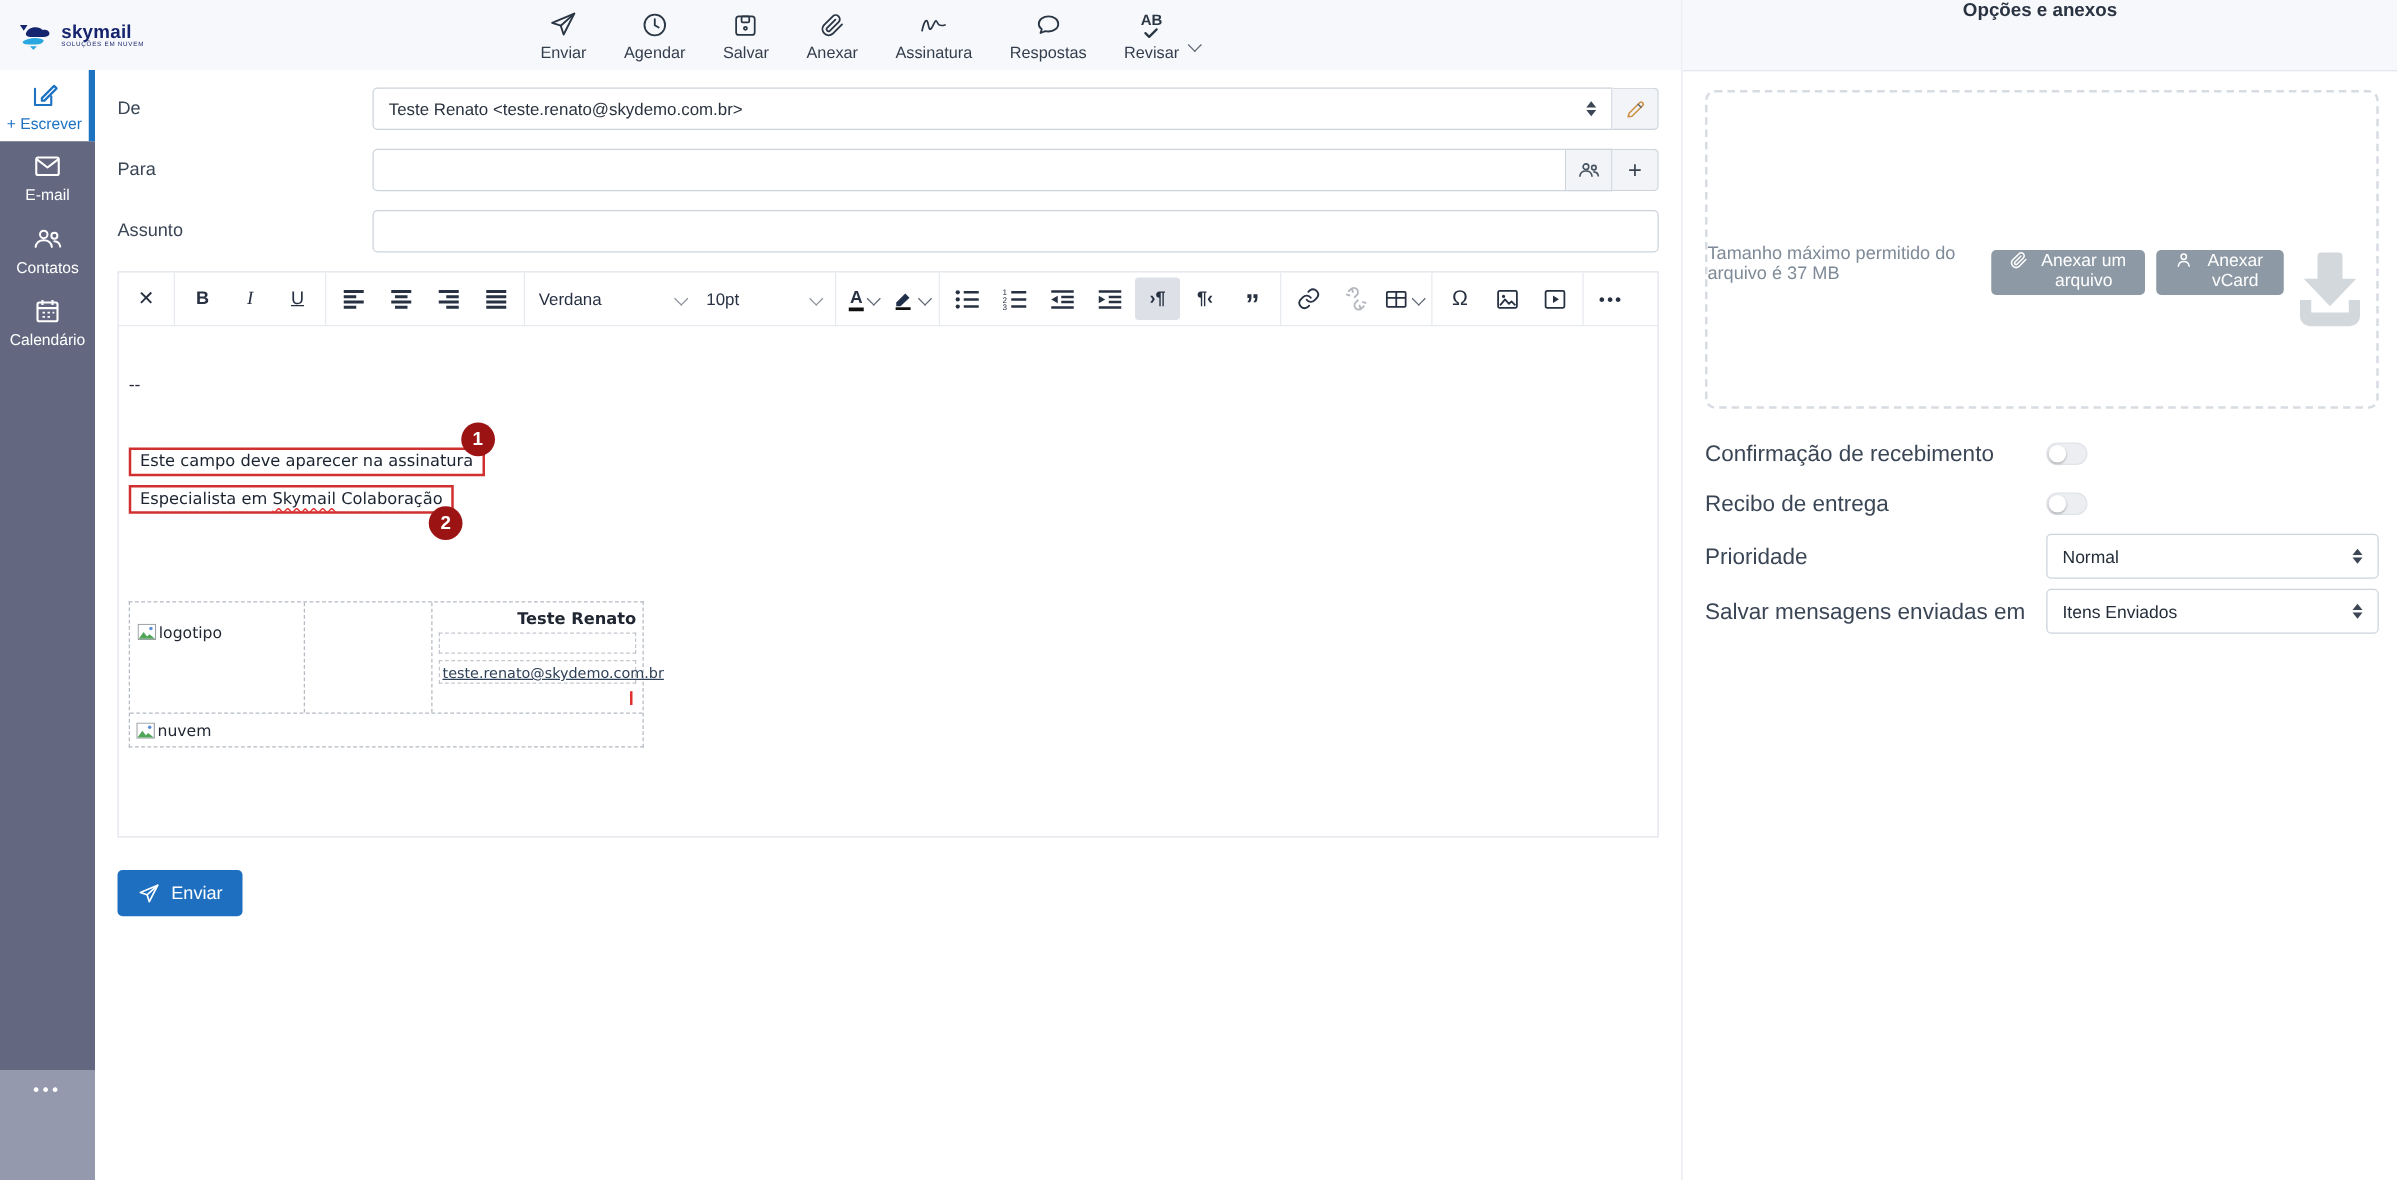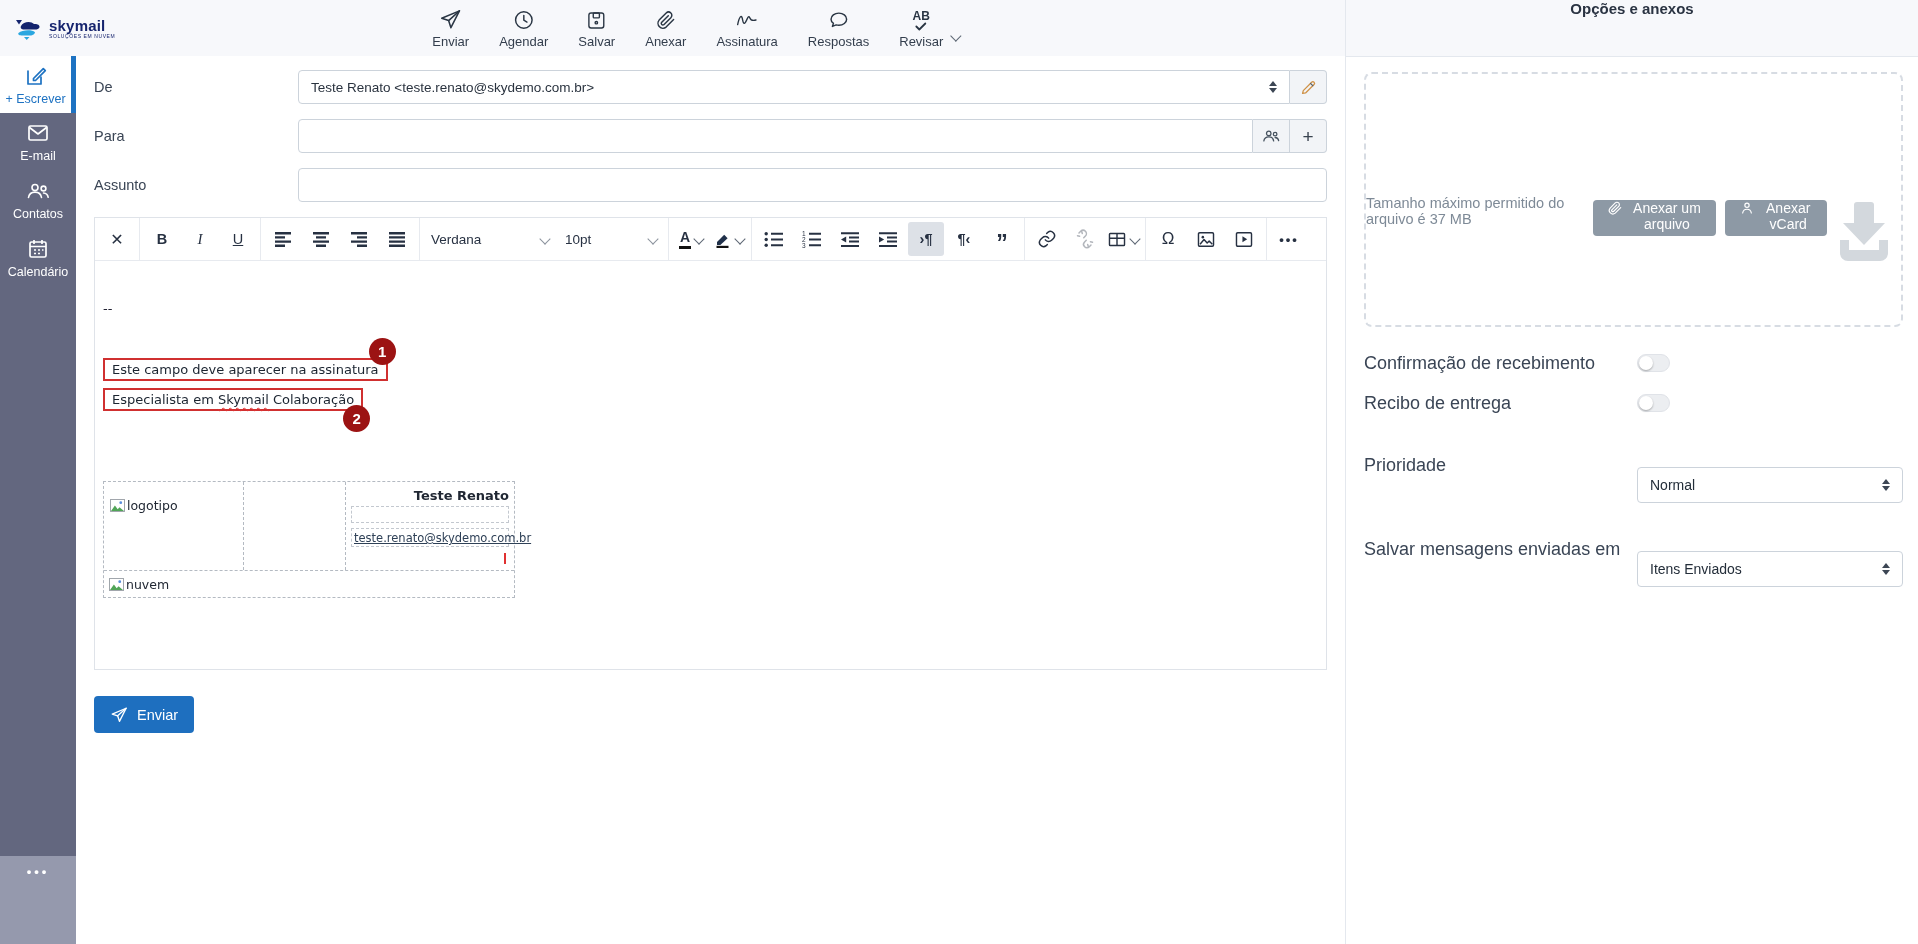"Normal" .sselect { margin-top: 40px -> none }
